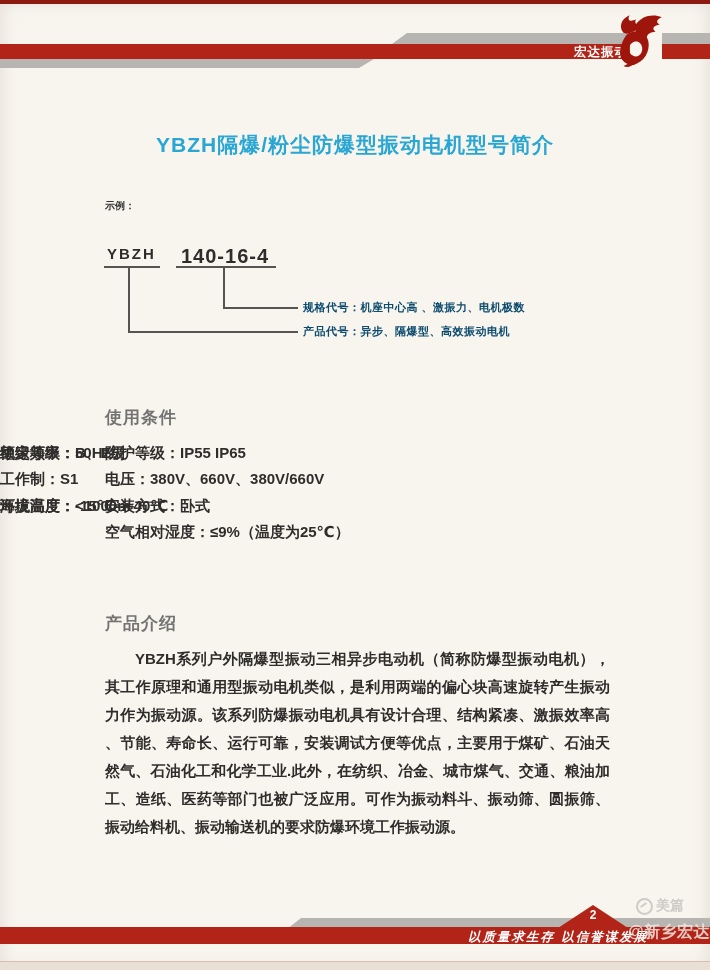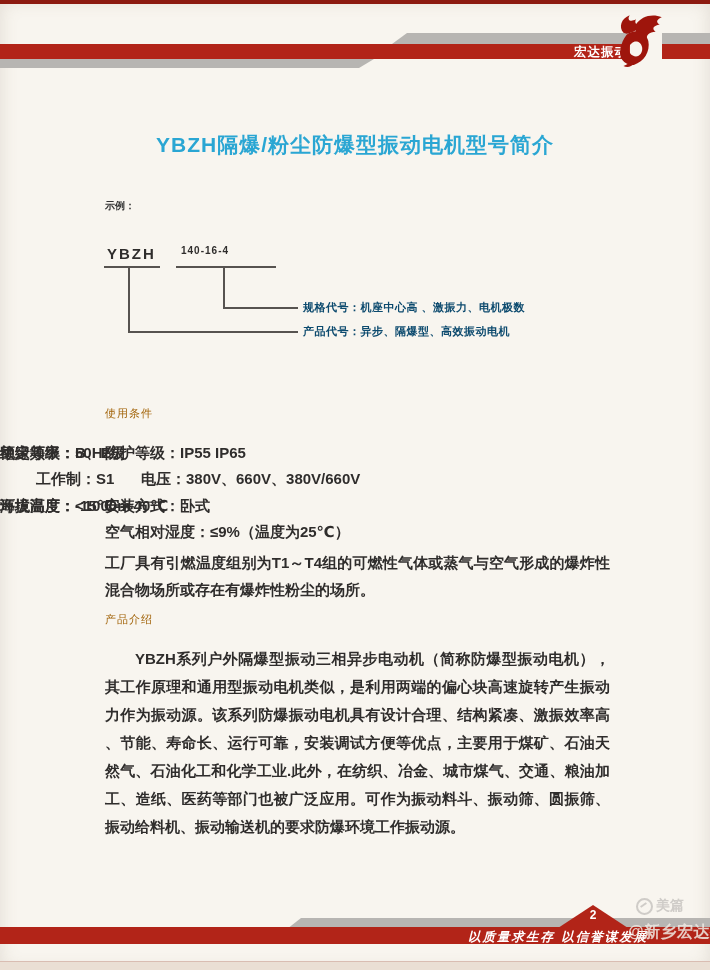"140-16-4" .model-spec { font-size: 10px -> 20px }
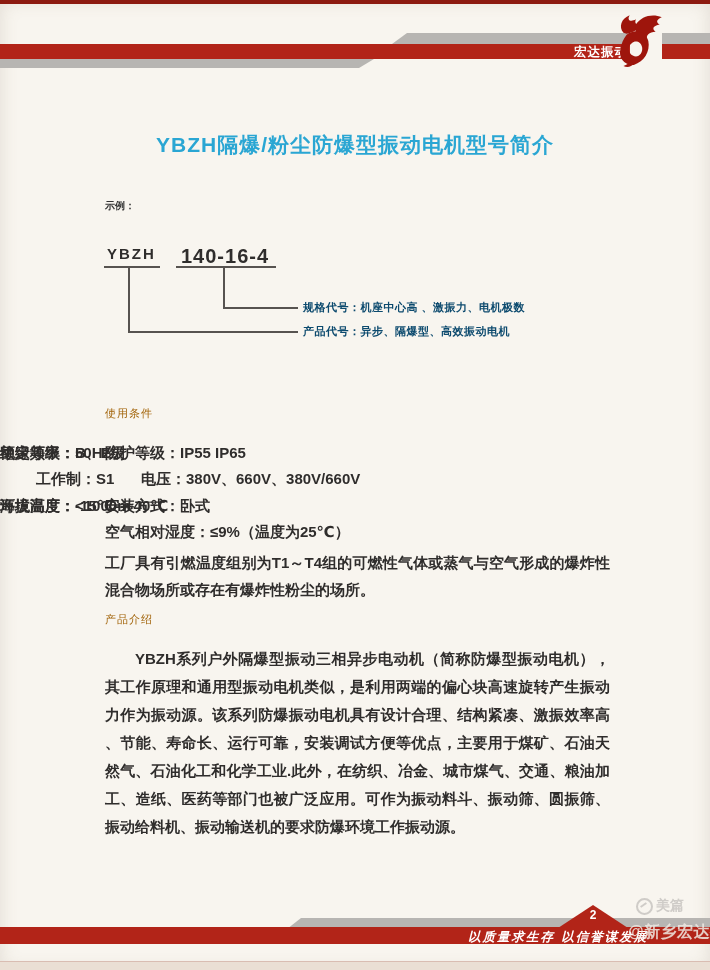"使用条件" .sec-head { color: #a16207 -> #737373; font-size: 11px -> 17px; font-weight: 400 -> 700 }
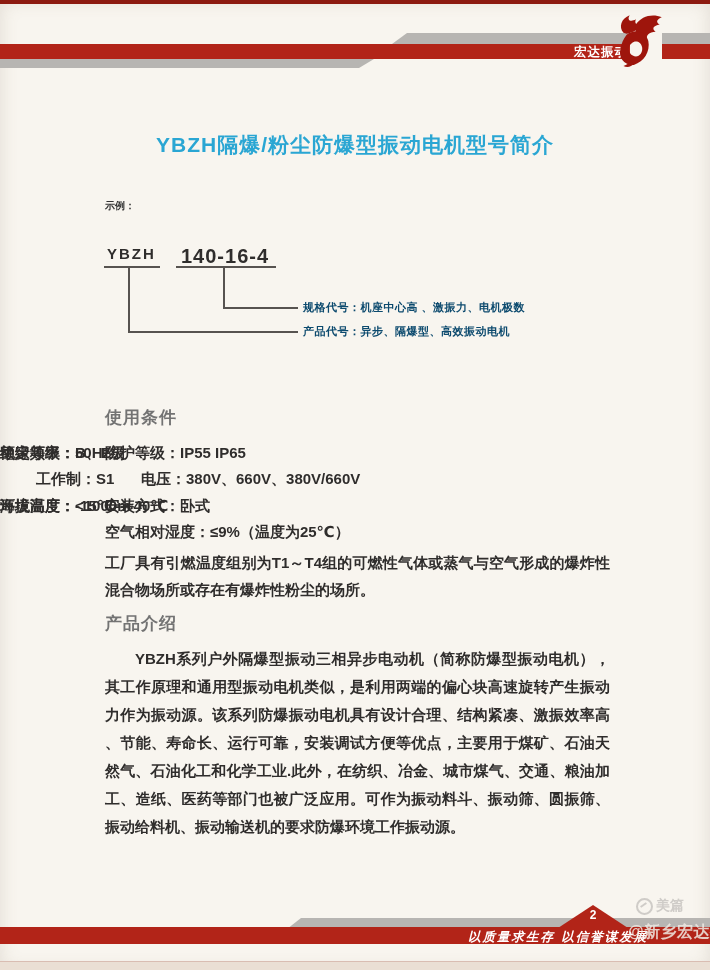"工作制：S1" .r2 { padding-left: 36px -> none }
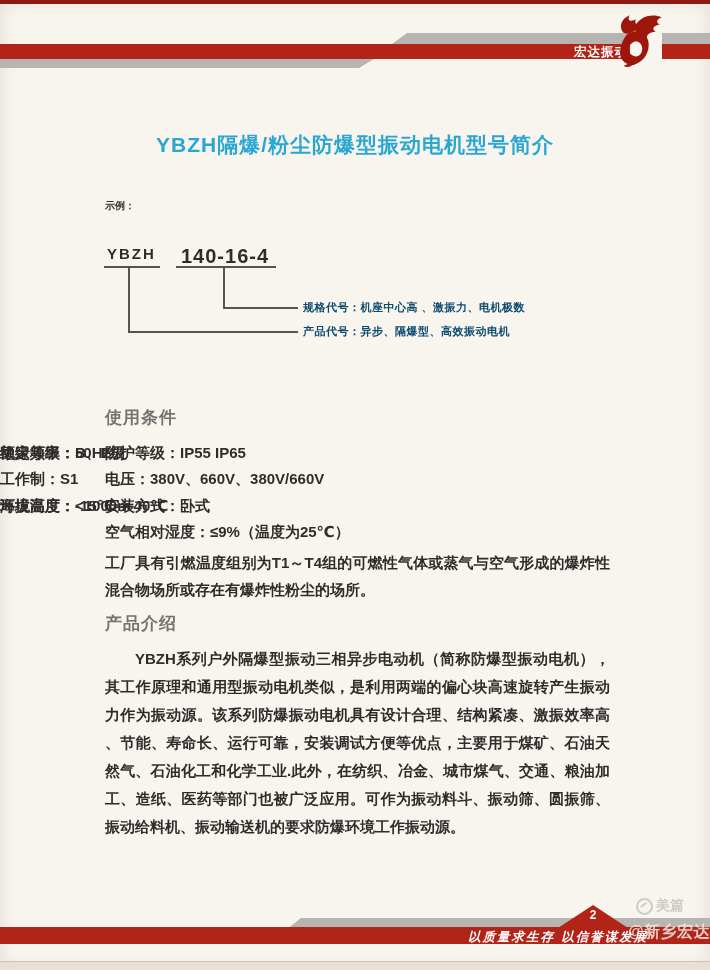"工厂具有引燃温度组别为T1～T4组的可燃性气体或蒸气与空气形成的爆炸性混合物场所" div.abs { html: <div>工厂具有引燃温度组别为T1～T4组的可燃性气体或蒸气与空气形成的爆炸性混合物场所或存在有爆炸性粉尘的场所。</div> -> none }
